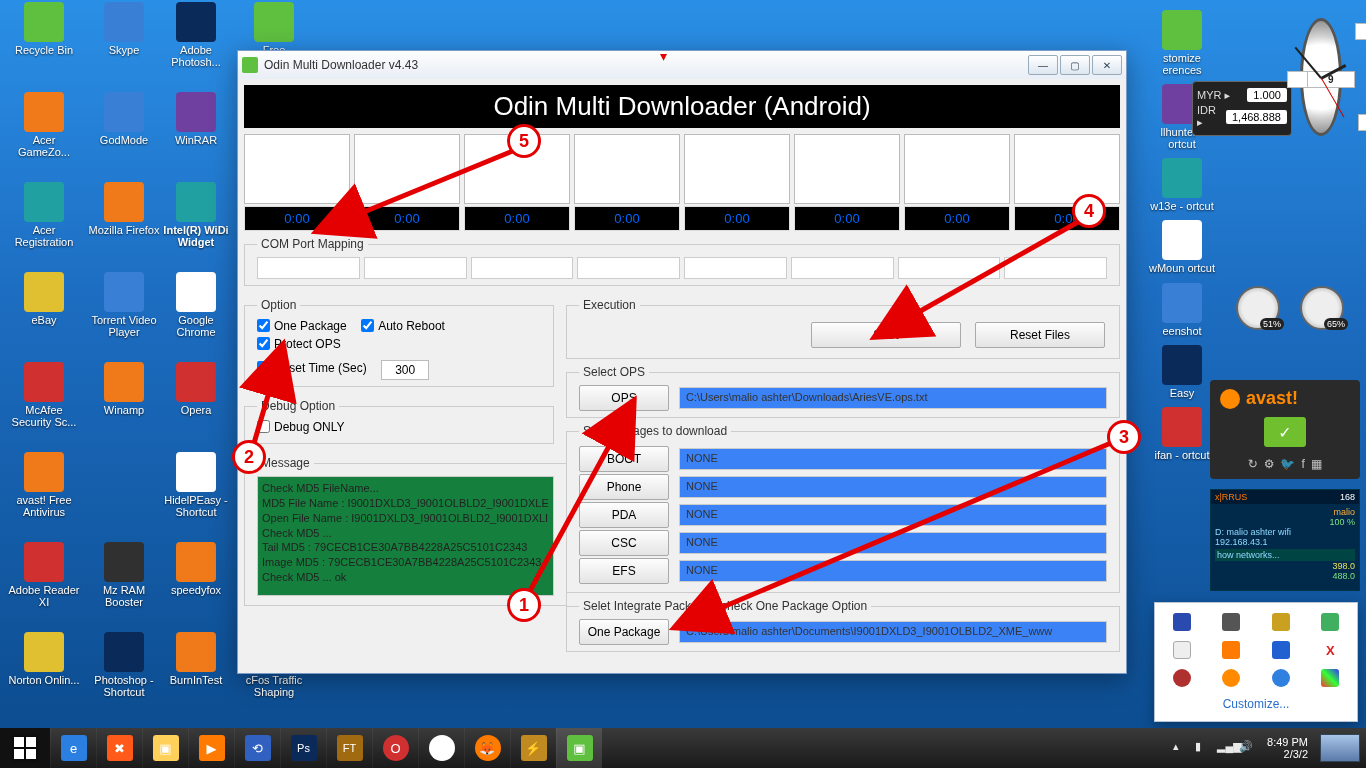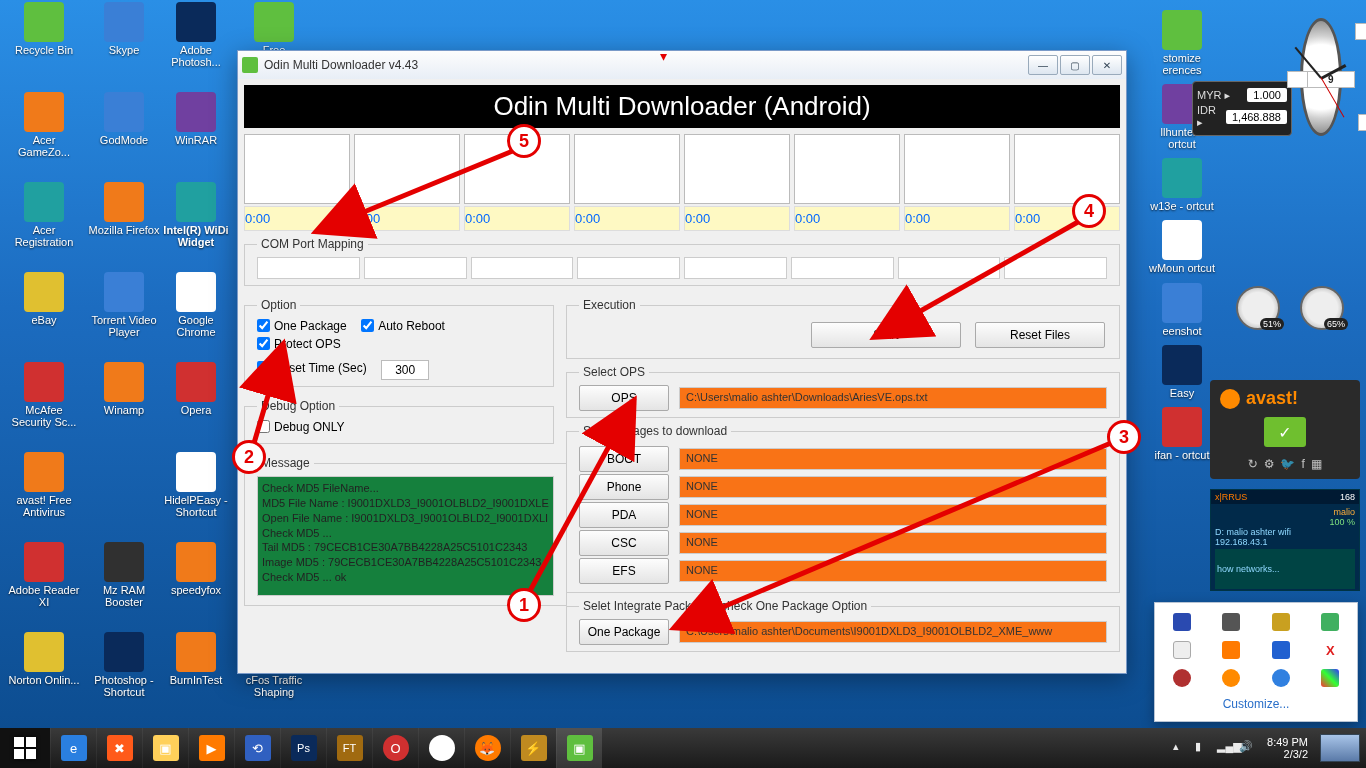"0:00" .timecell { background: #fef9c3 -> #000000; text-align: left -> center }
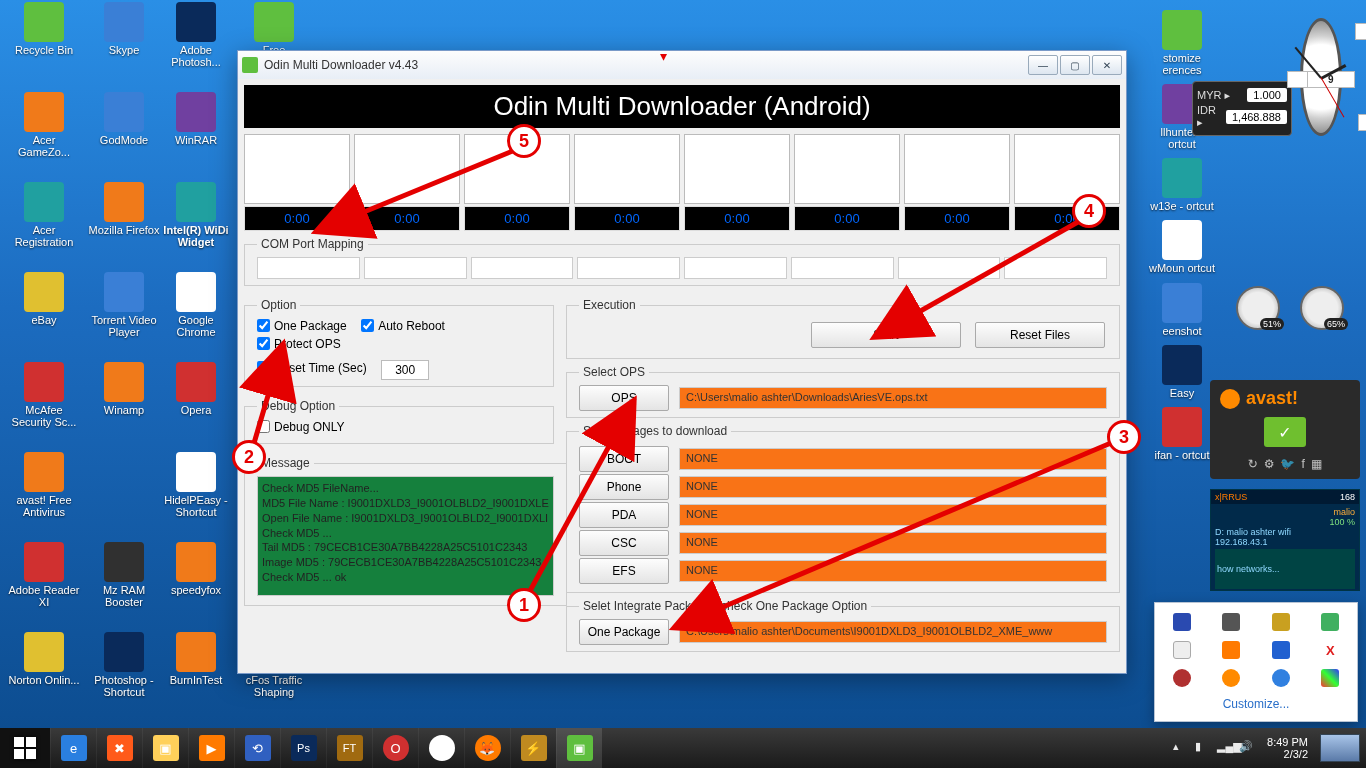"C:\Users\malio" .field { background: #f97316 -> #3b82f6 }
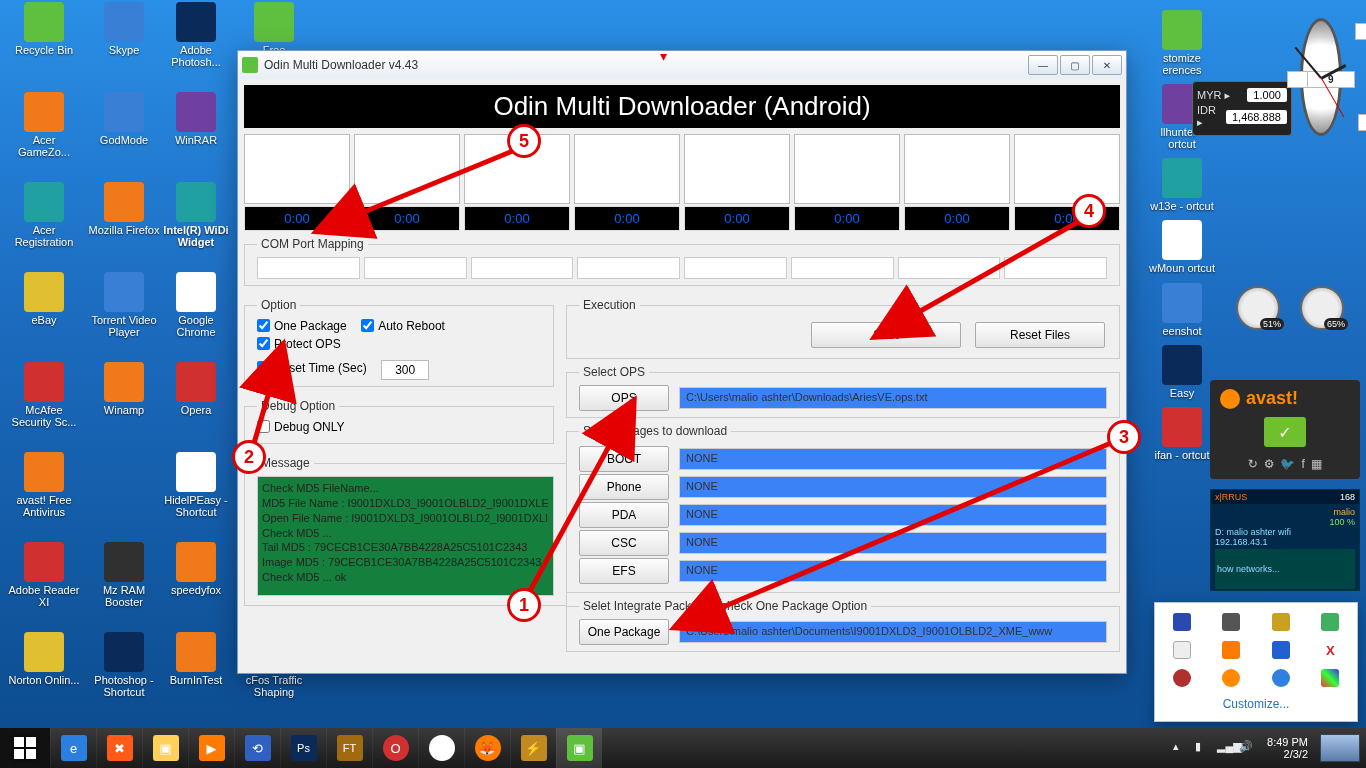"how networks..." div { padding: 15px 2px -> 1px 2px }
